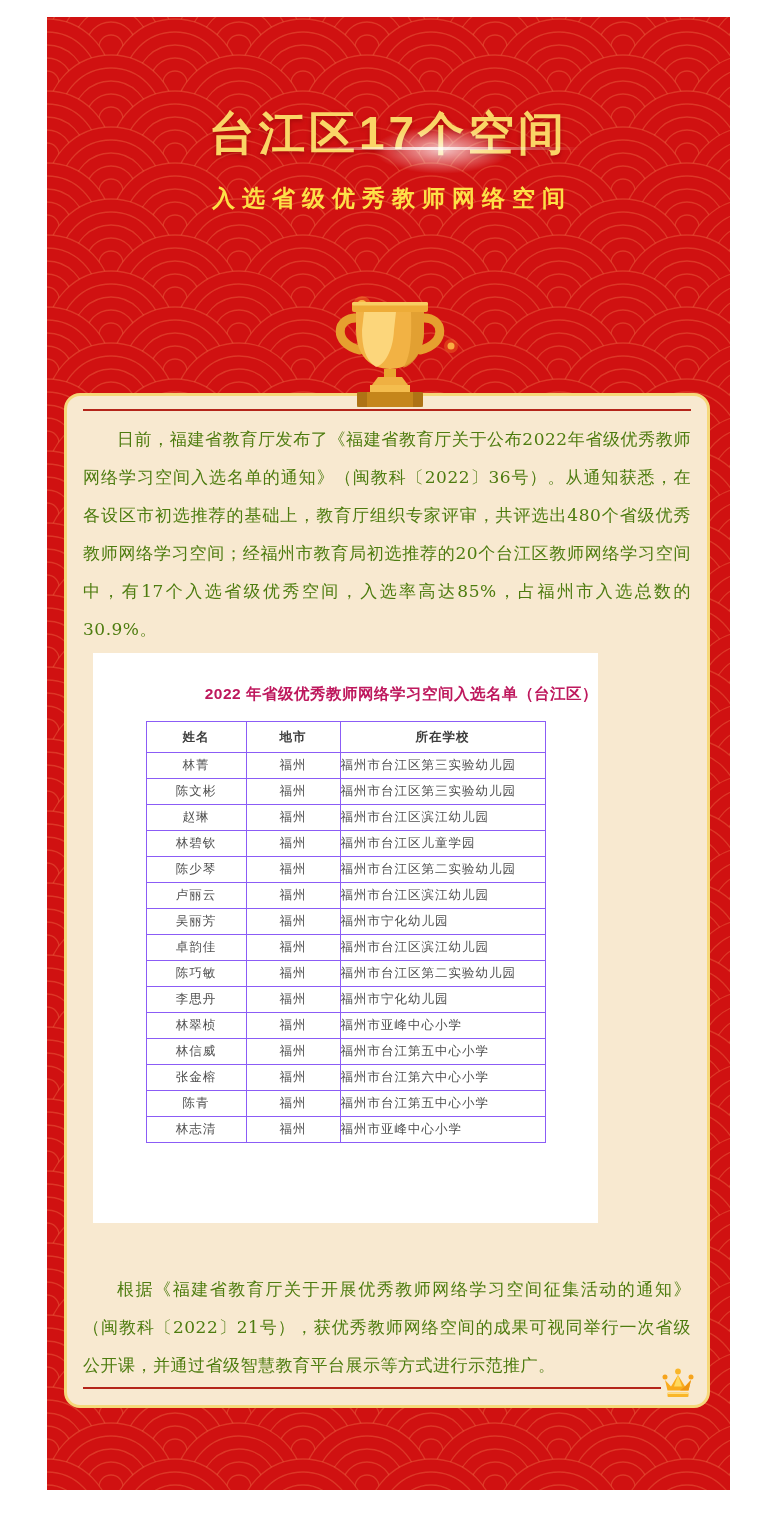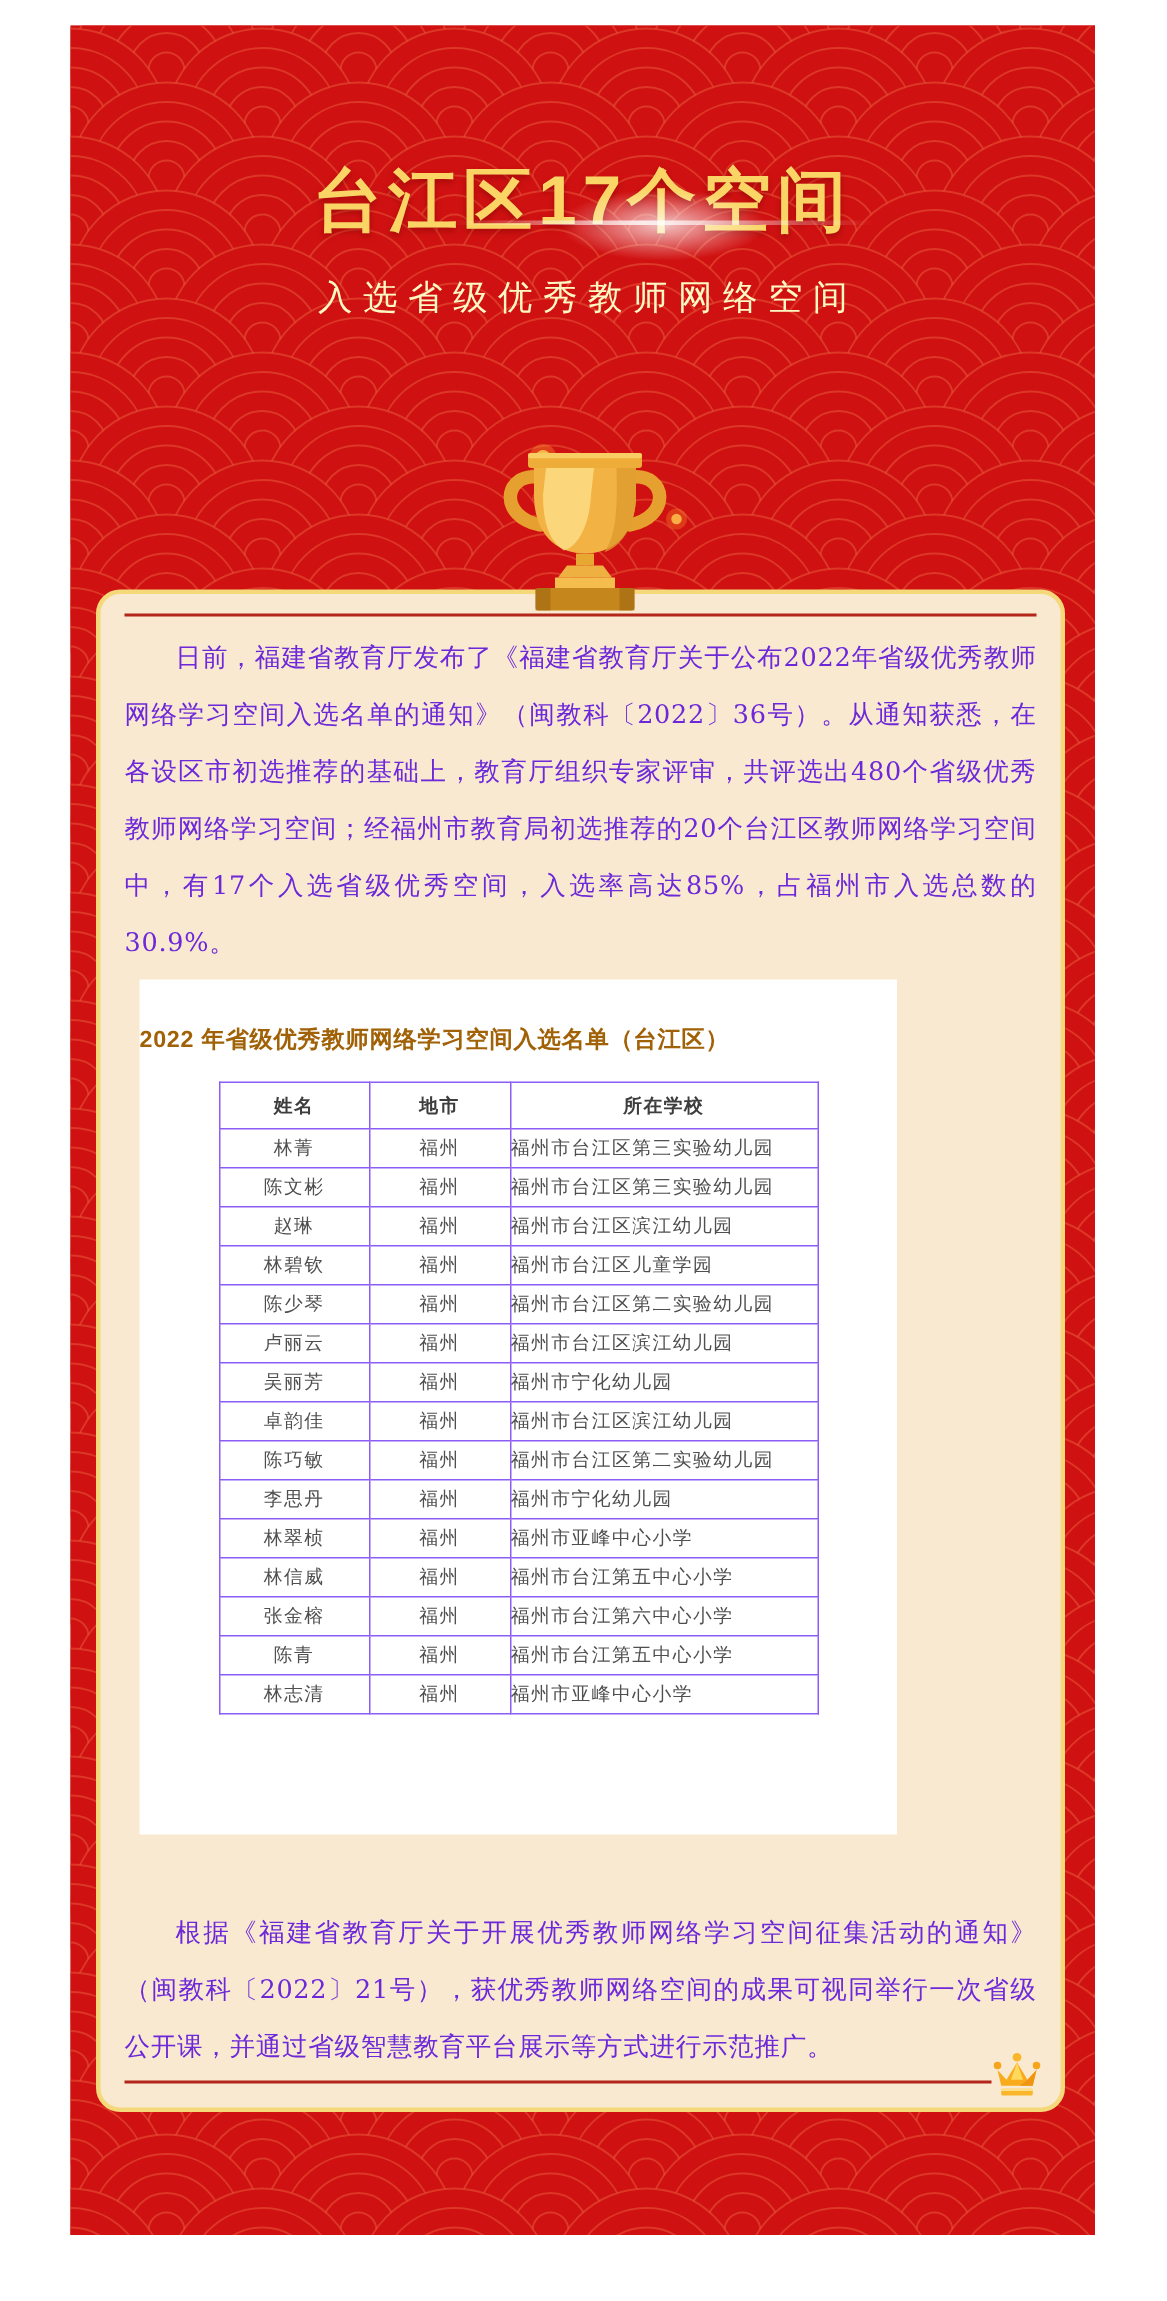"入选省级优秀教师网络空间" .page-subtitle { color: #fef9c3 -> #fde047; font-weight: 400 -> 700 }
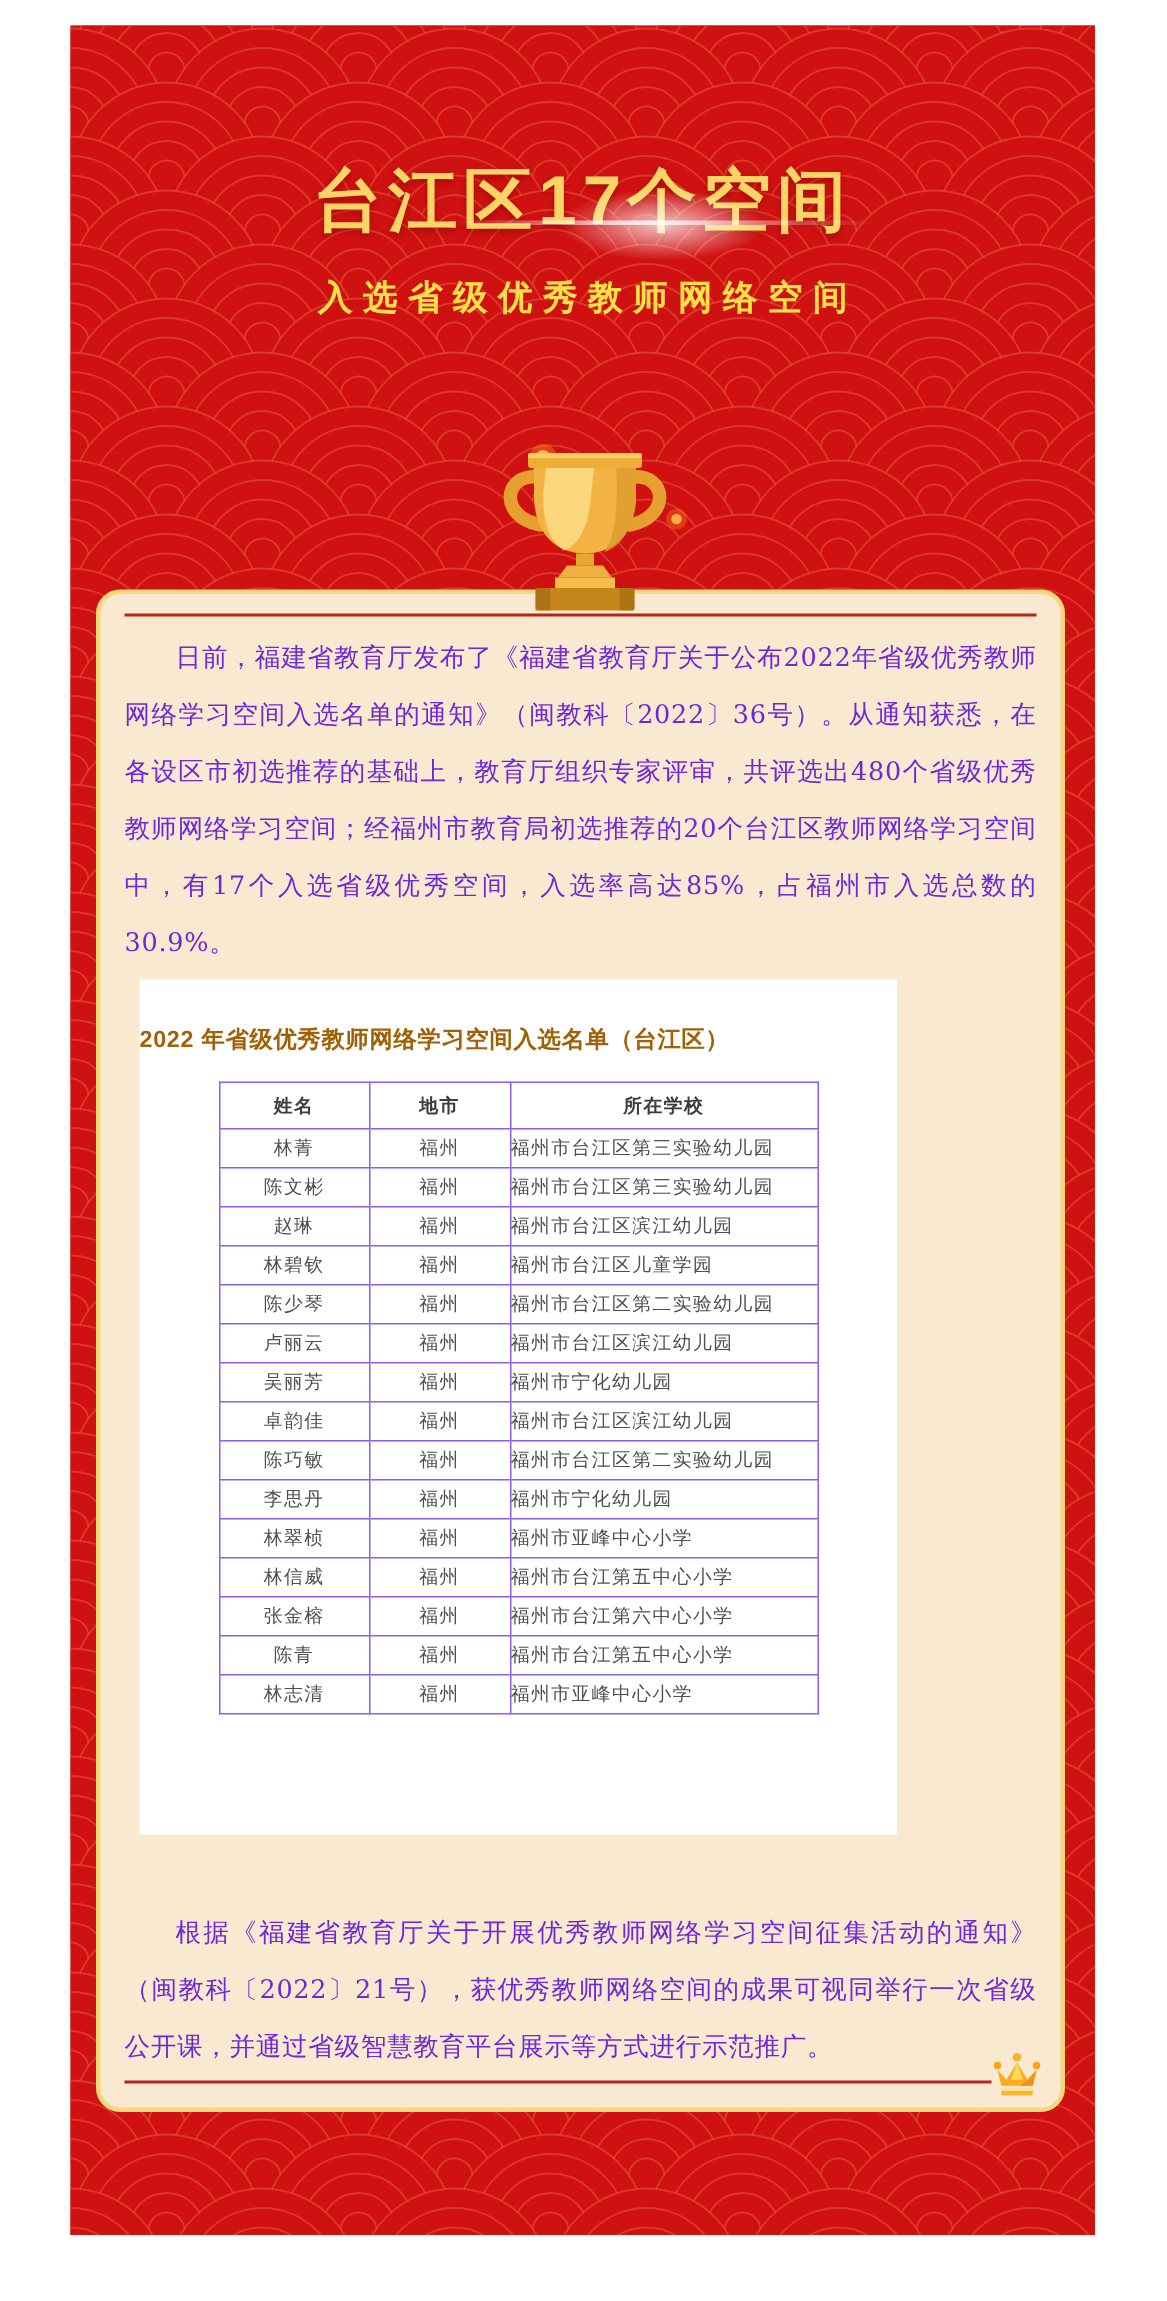"日前，福建省教育厅发布了《福建省教育厅关于公布2022年省级优秀教师网络学习空间" .para { color: #6d28d9 -> #4d7c0f }
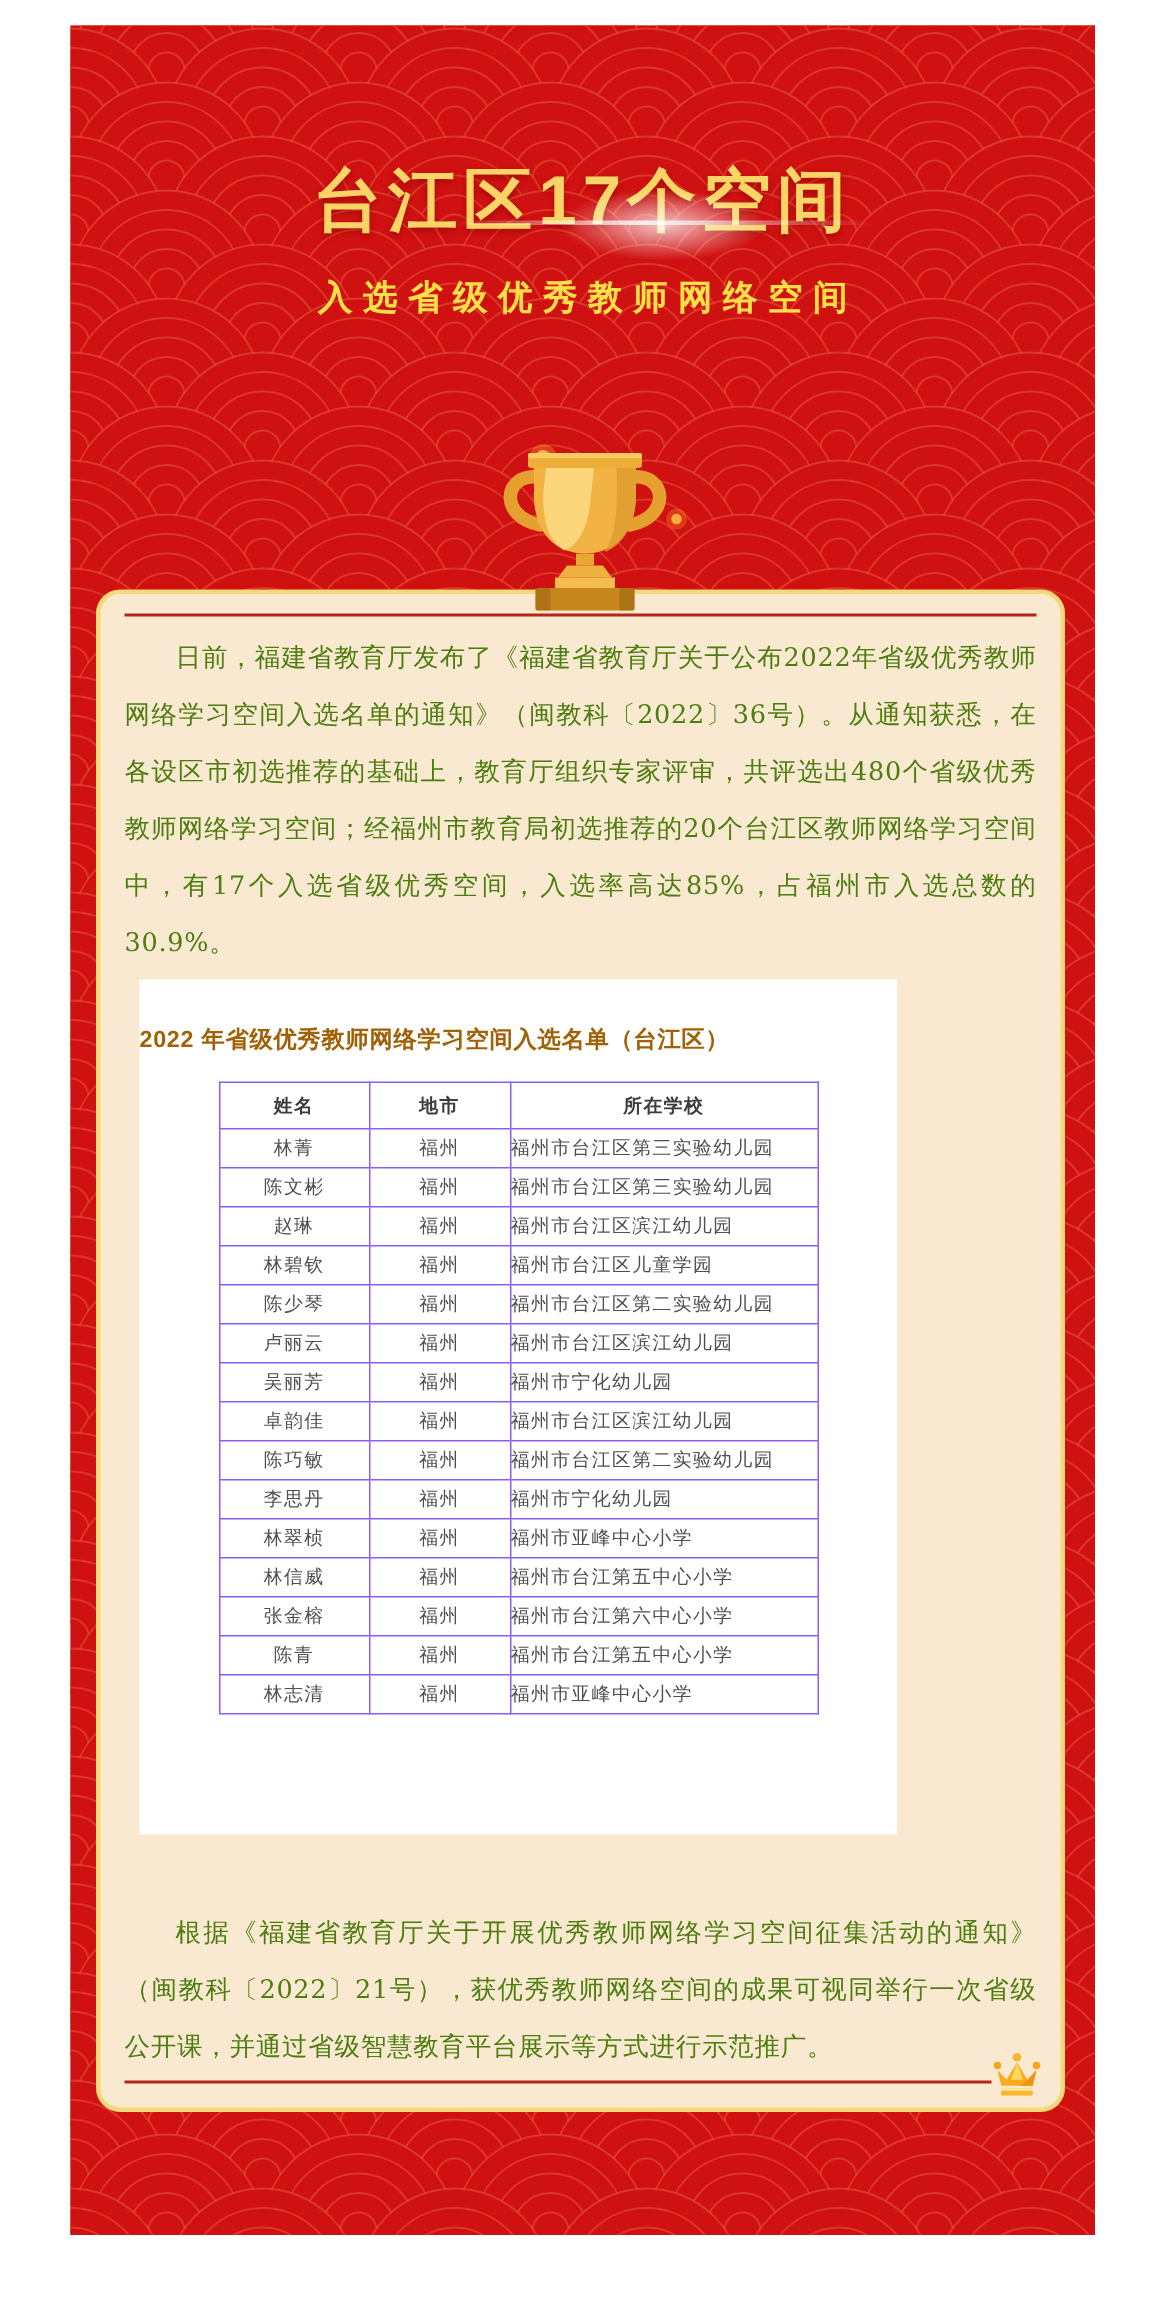"2022 年省级优秀教师网络学习空间入选名单（台江区）" .table-title { color: #a16207 -> #be185d; text-align: left -> right }
